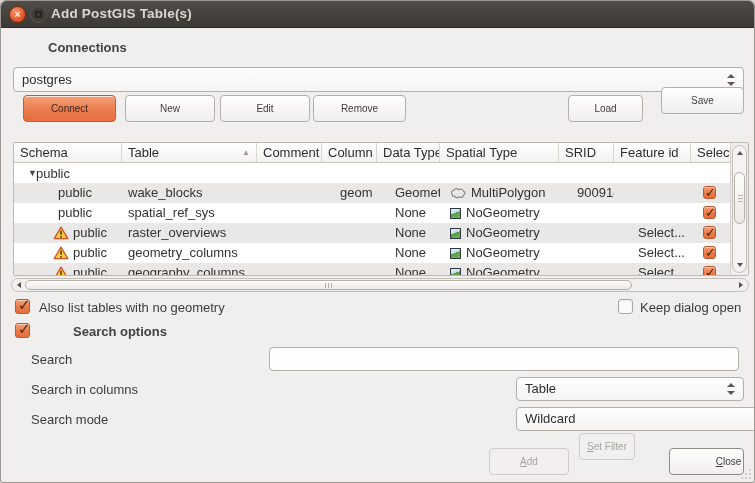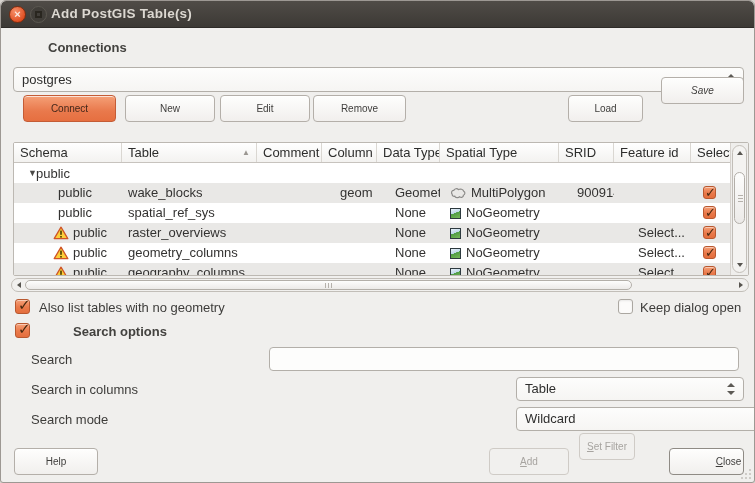"Save" div.btn { font-style: italic -> none; top: 76px -> 86px }
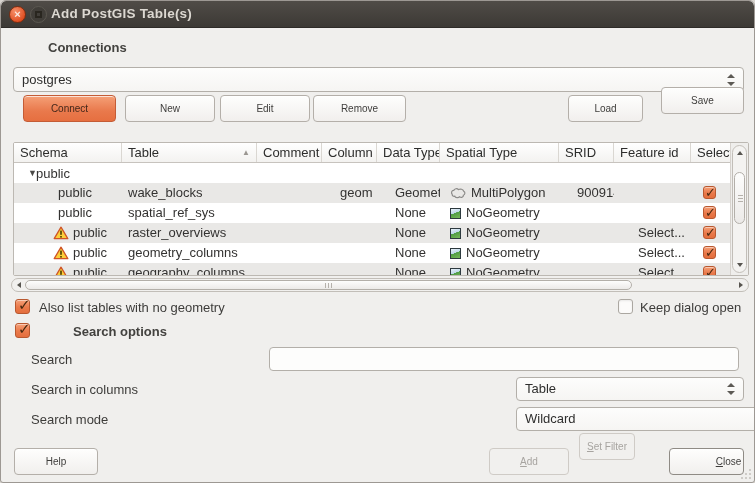"Help" div.btn { html: <div>Help</div> -> none }
